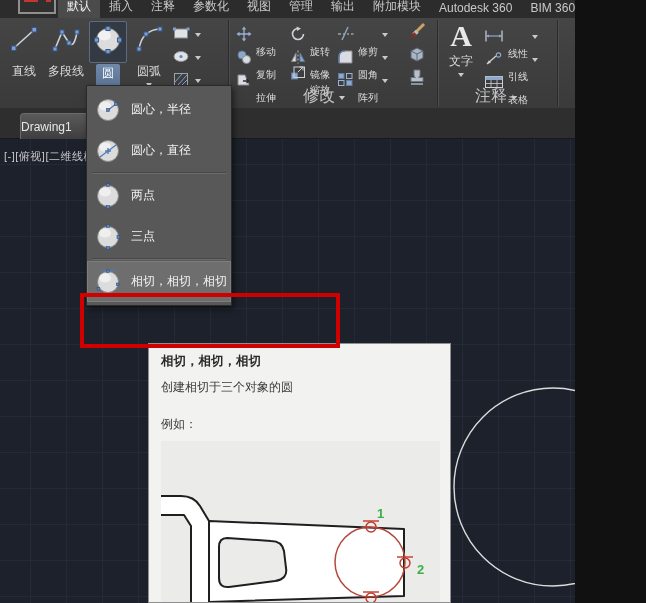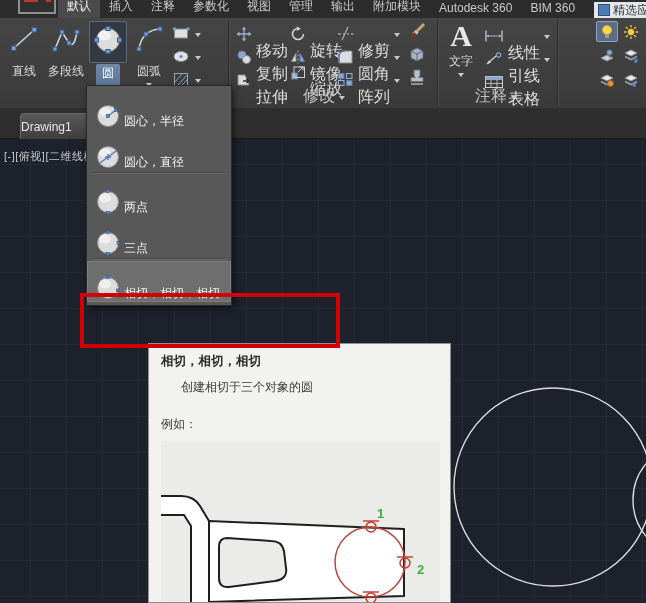"默认" .stage { width: 646px -> 575px }
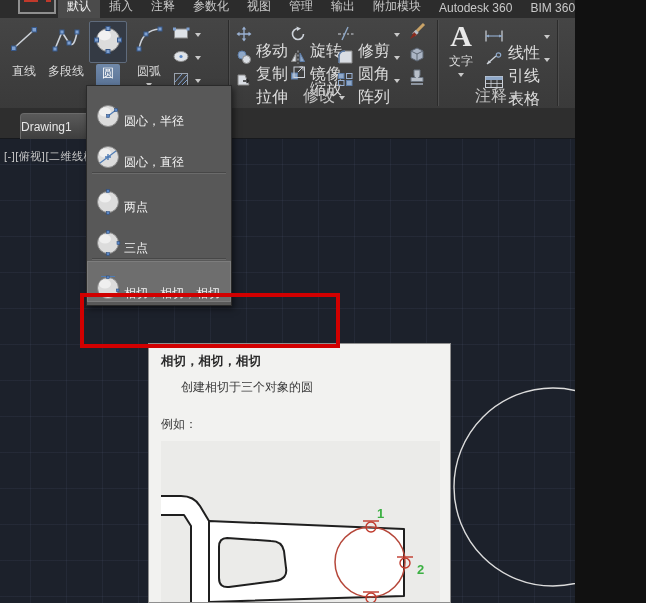"移动" .mrow .mlabel { font-size: 16px -> 10px }
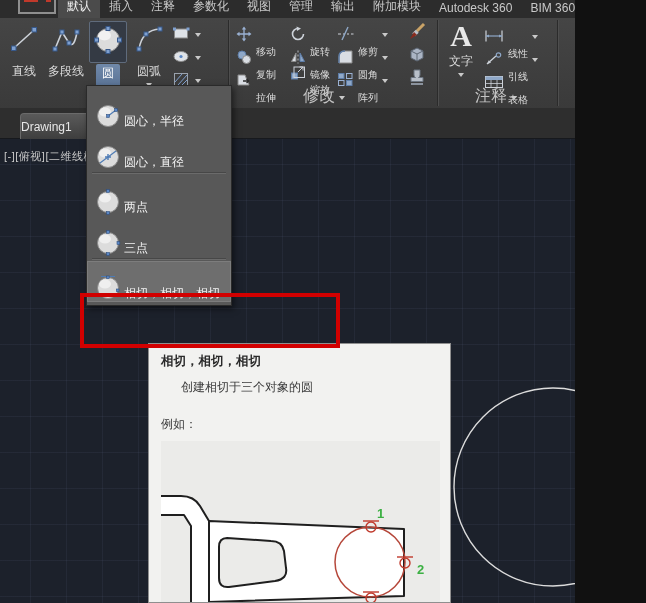"圆心，半径" .mitem { align-items: flex-end -> center; gap: 2px -> 9px }
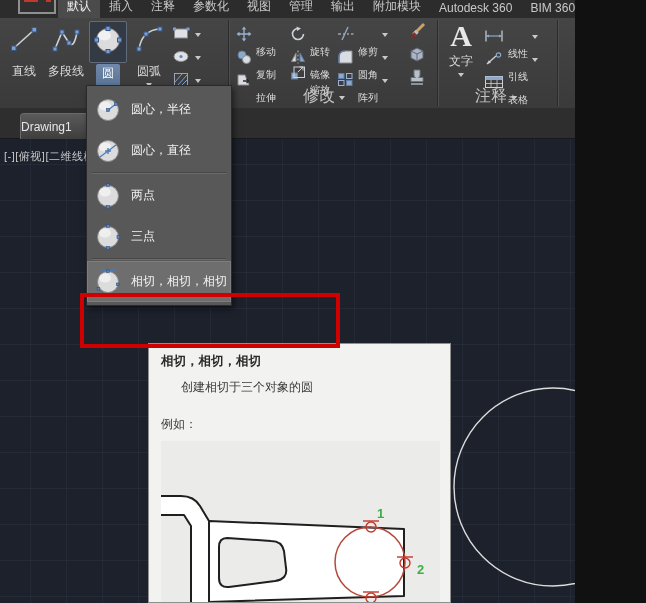"创建相切于三个对象的圆" .tt-desc { margin-left: 20px -> none }
